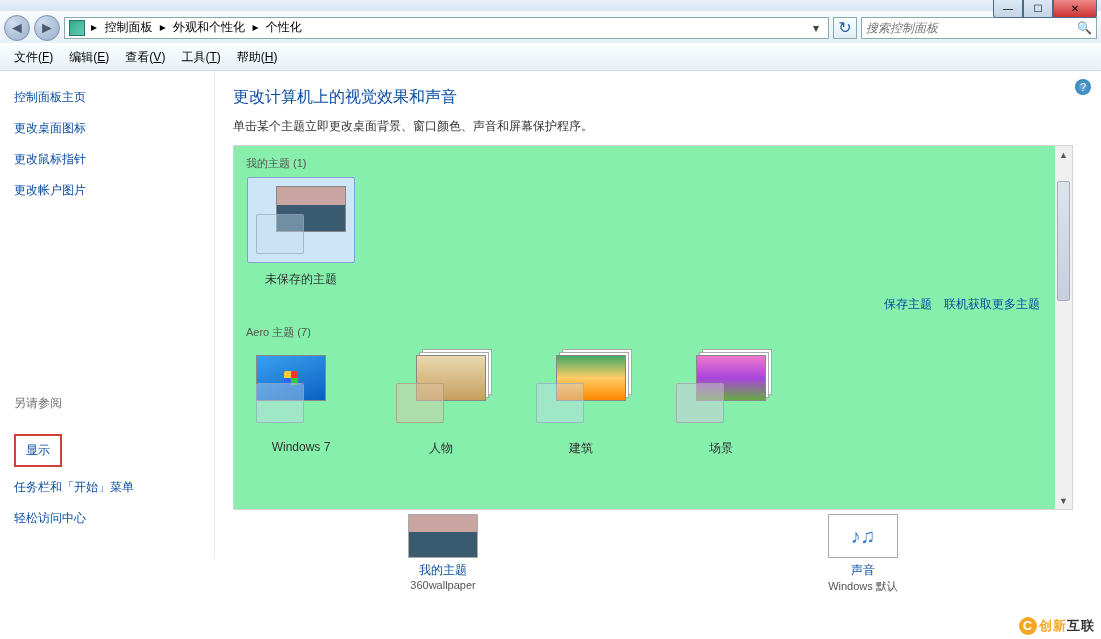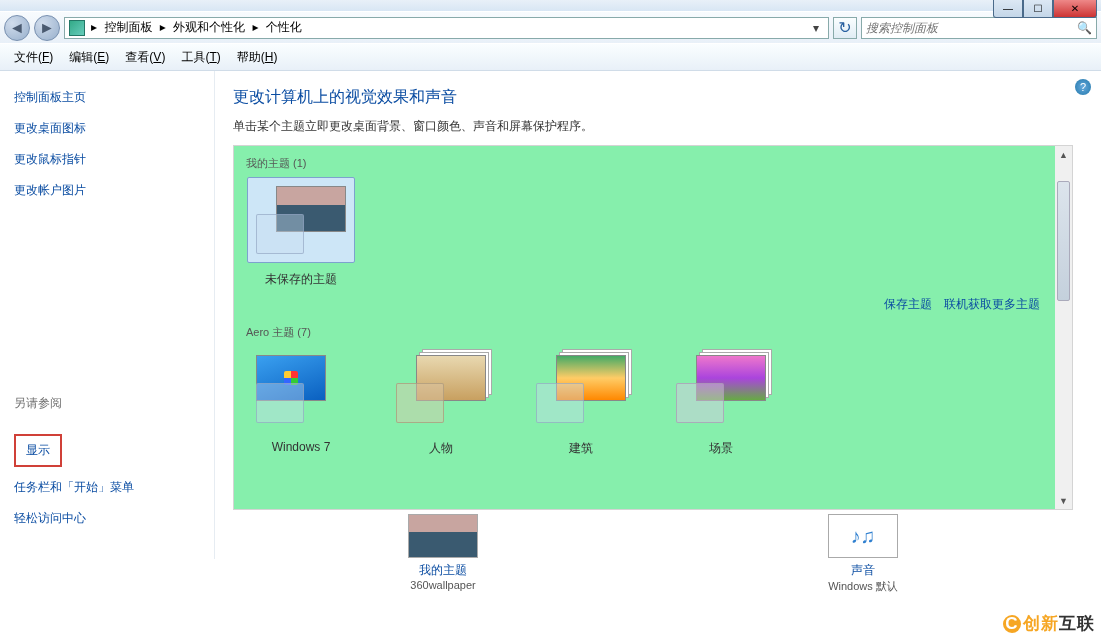"C 创新互联" .watermark { font-size: 17px -> 13px }
